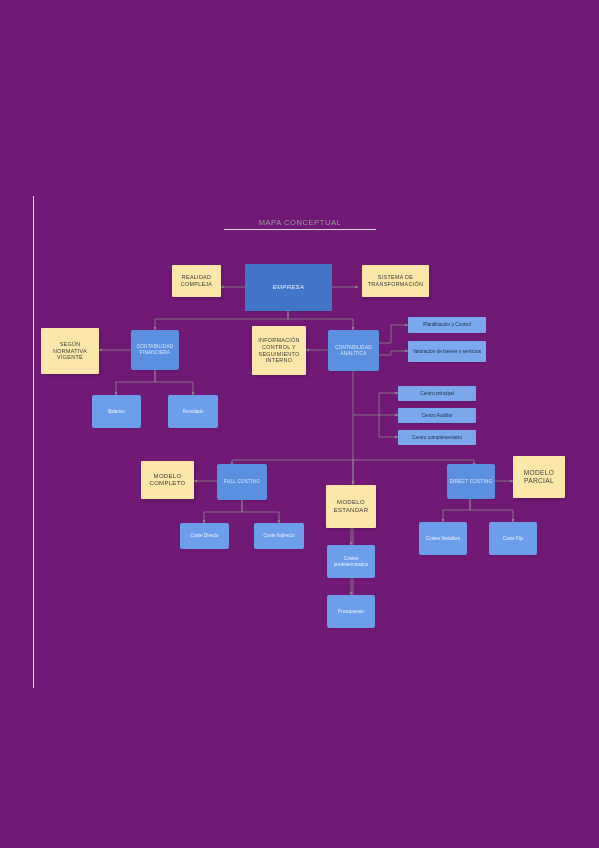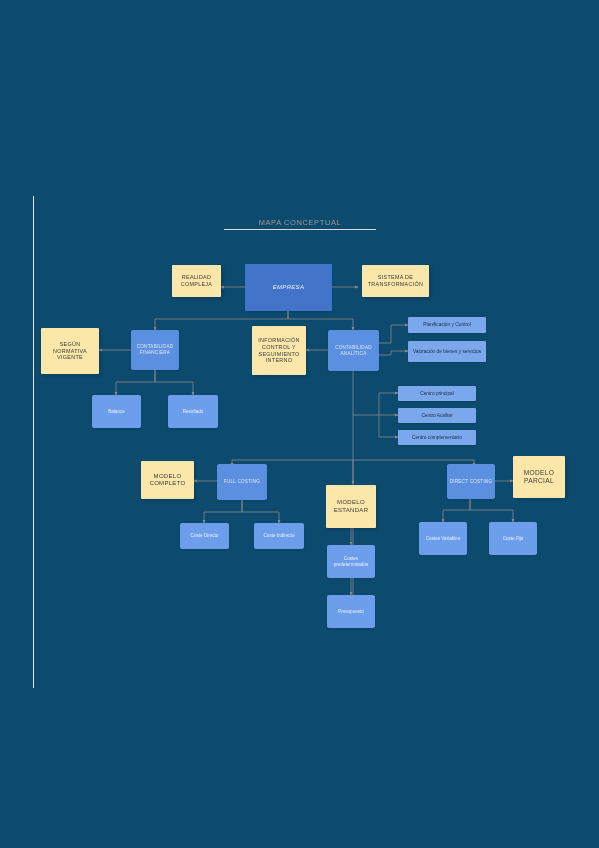"MAPA CONCEPTUAL" #page { background: #0c4a6e -> #701a75 }
